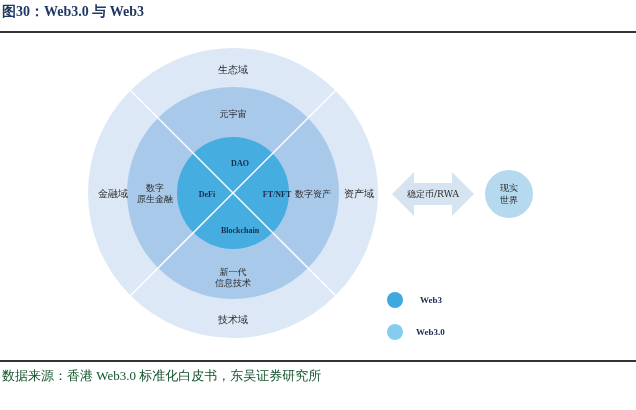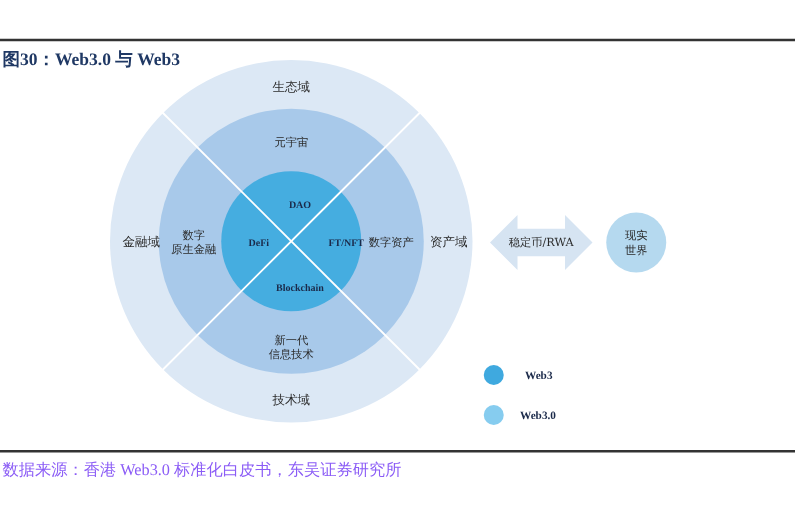"图30：Web3.0 与 Web3" .fig-title { margin-top: 36px -> none }
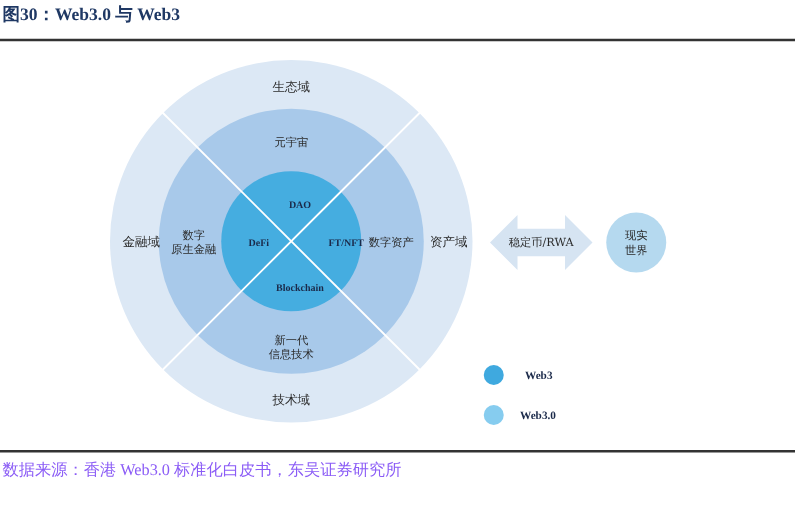"数据来源：香港 Web3.0 标准化白皮书，东吴证券研究所" .source { color: #8b5cf6 -> #14532d }
